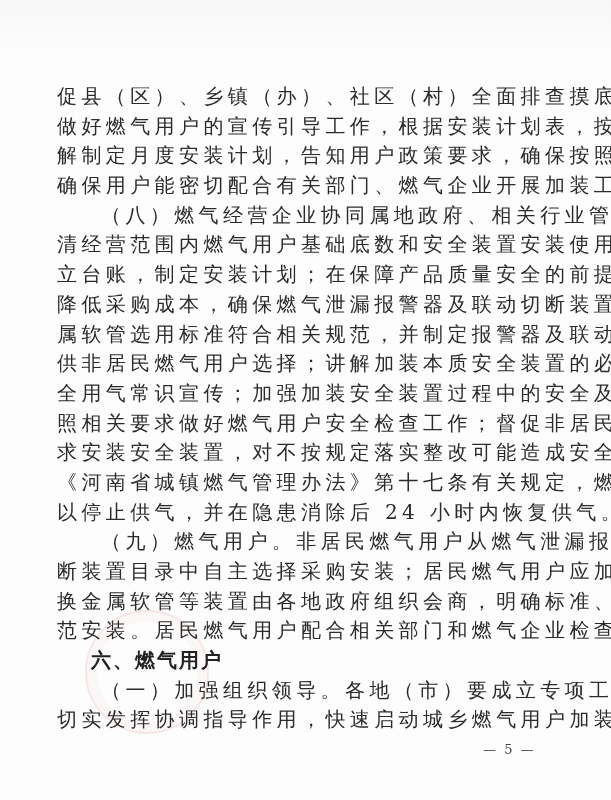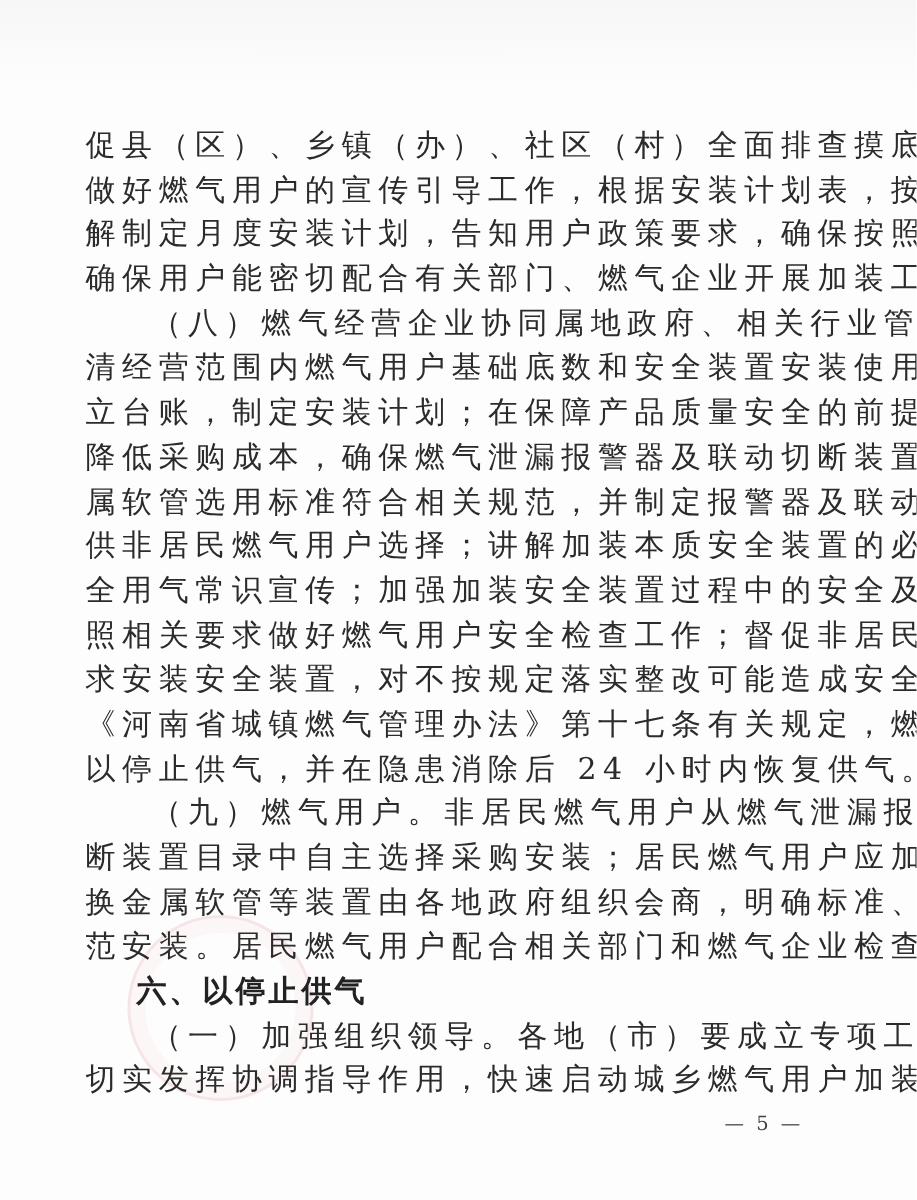"六、以停止供气" span.line { text: 以停止供气 -> 燃气用户 }
